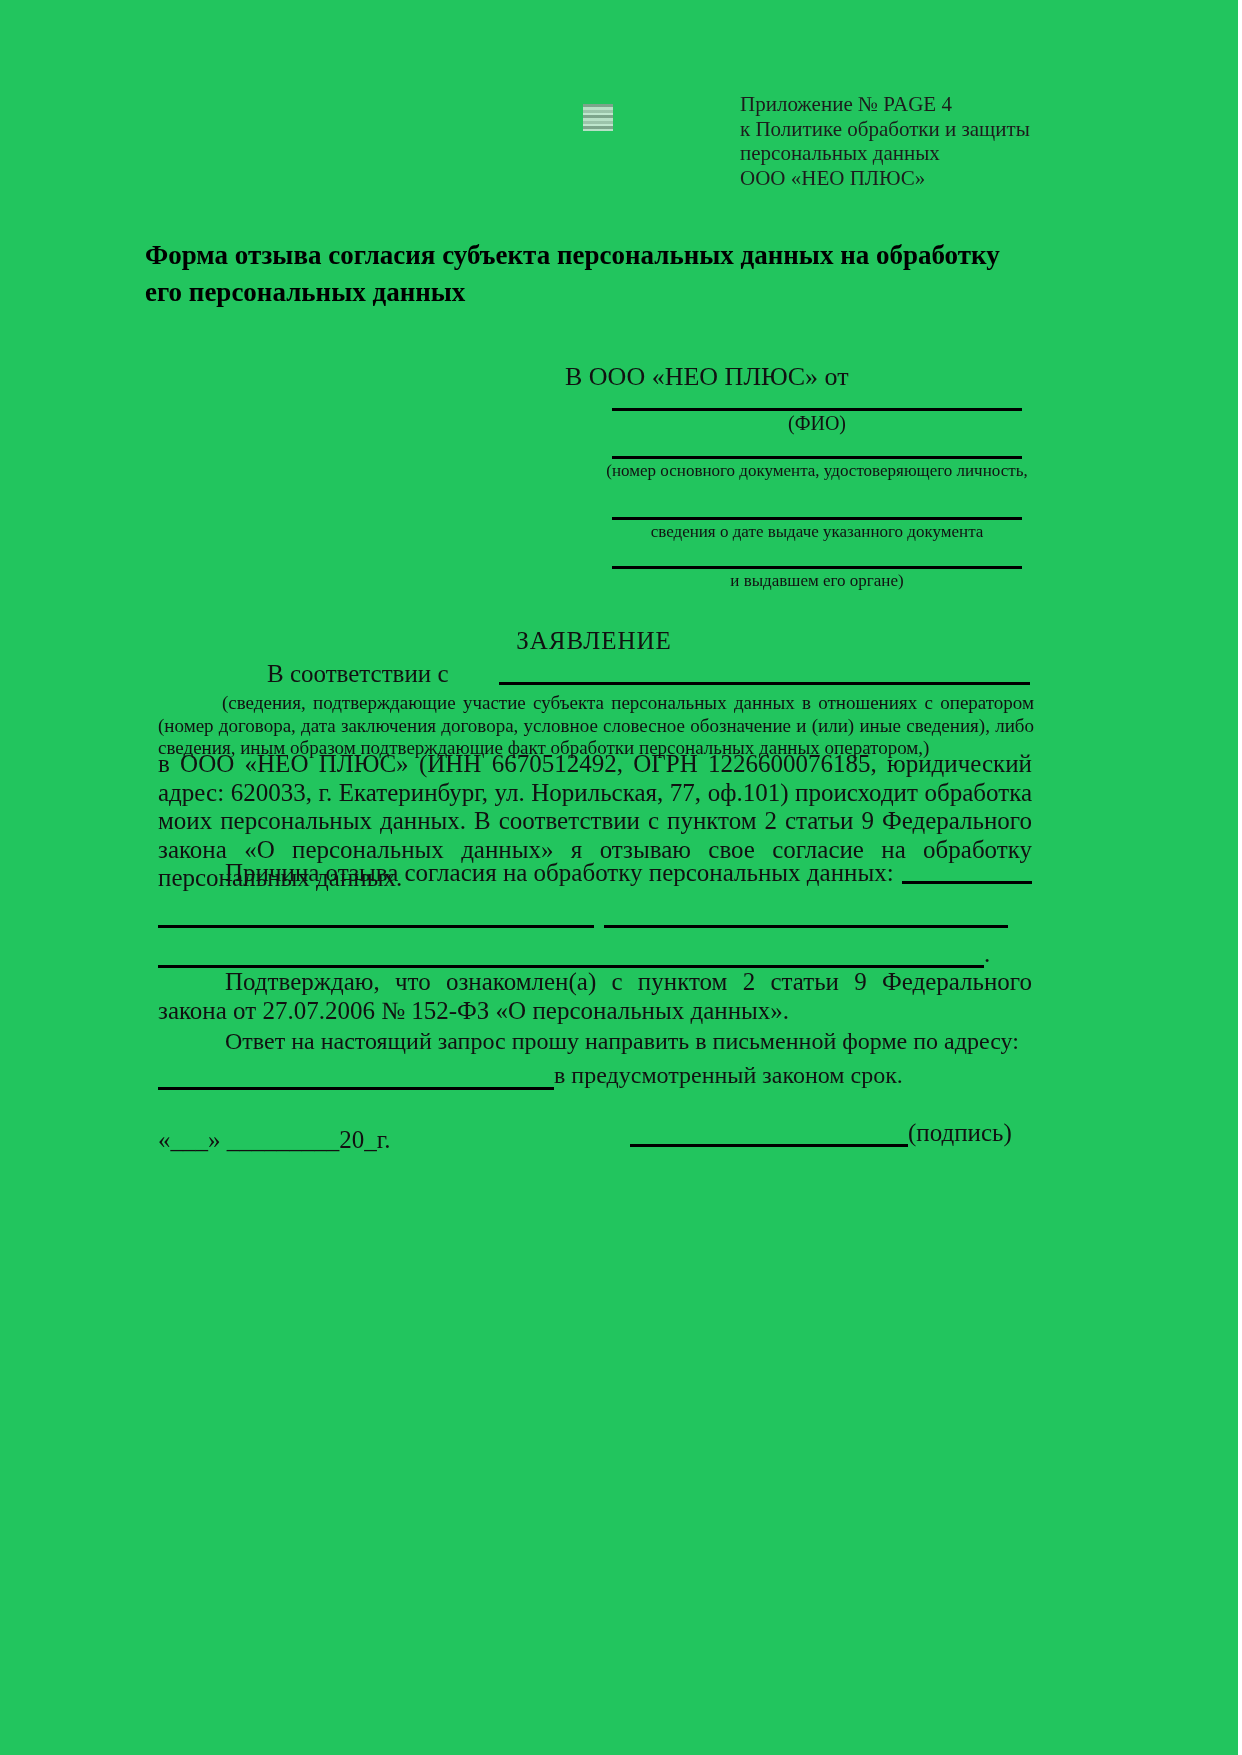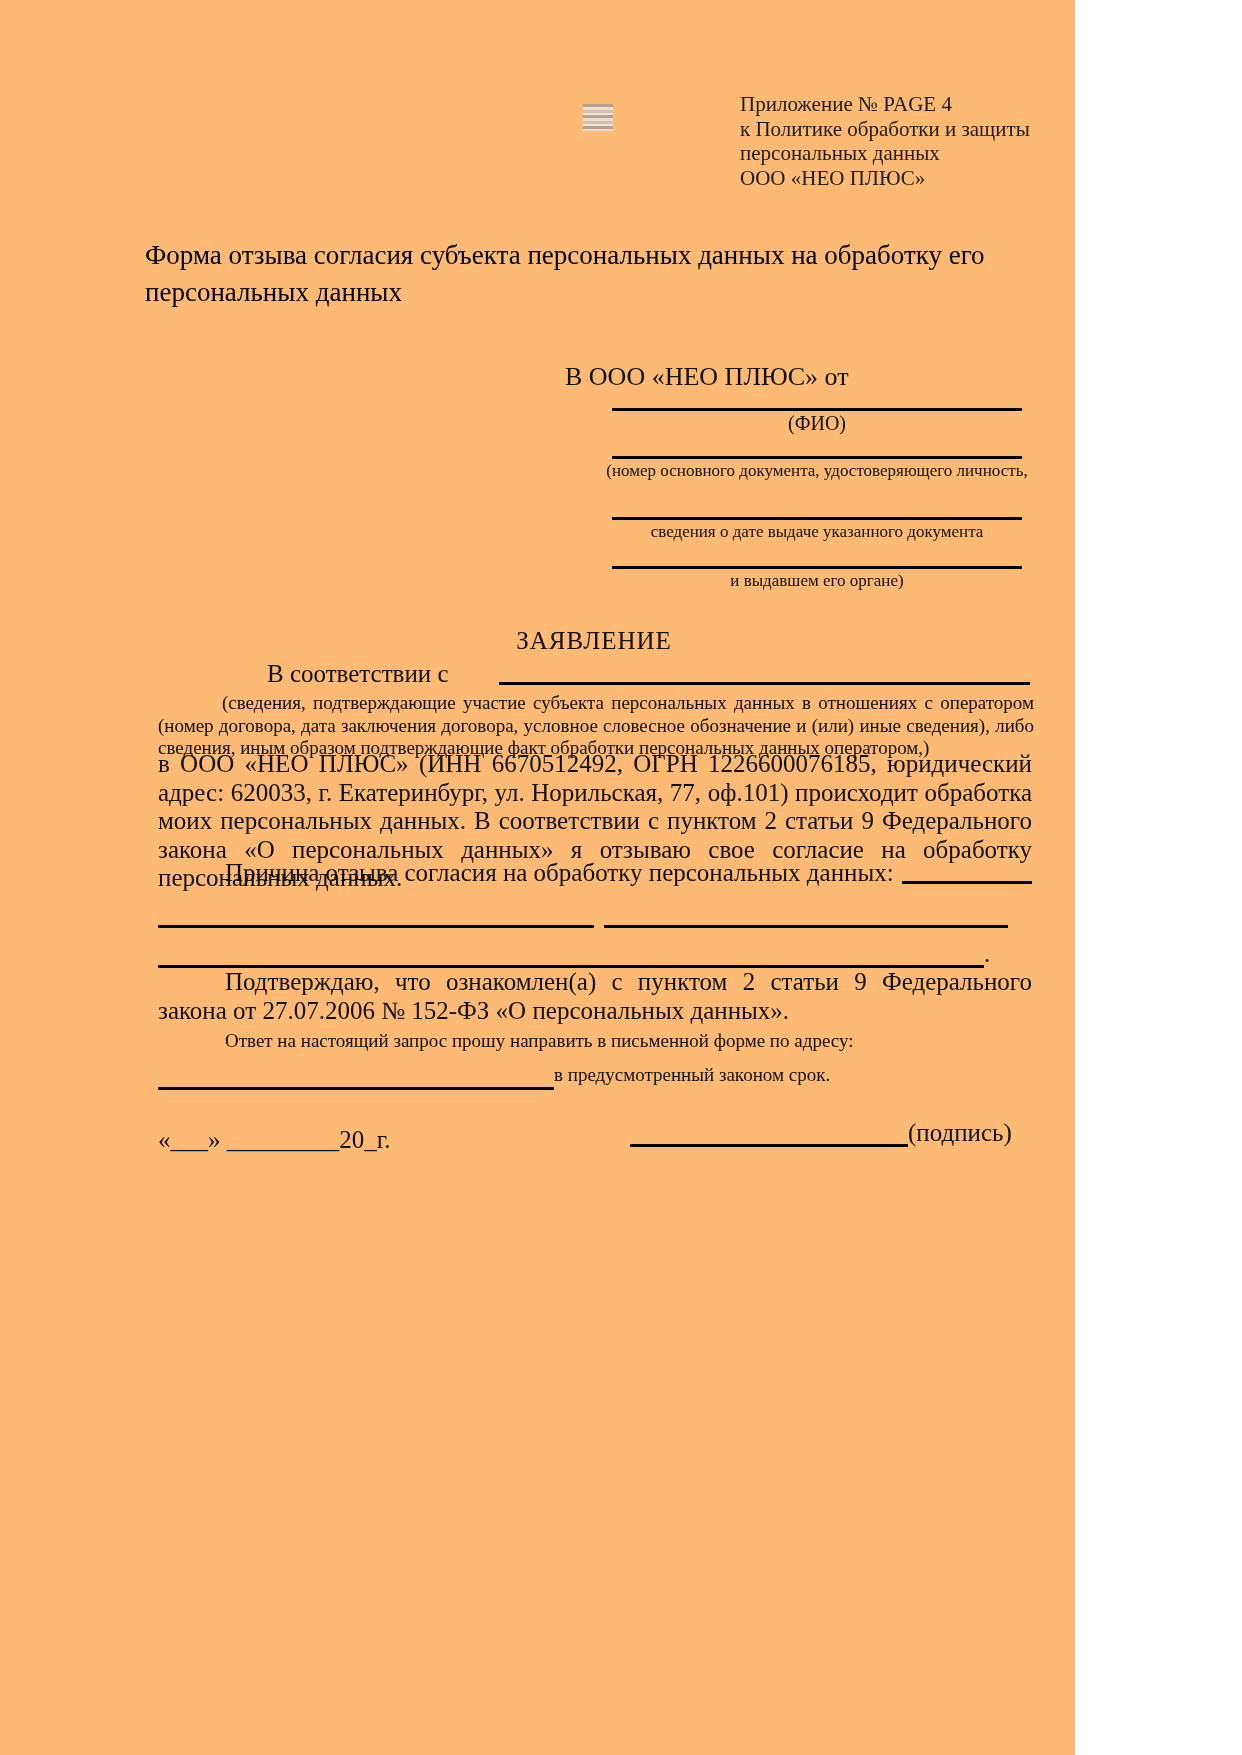"Приложение № PAGE 4" .page { background: #fdba74 -> #22c55e; width: 1075px -> 1238px }
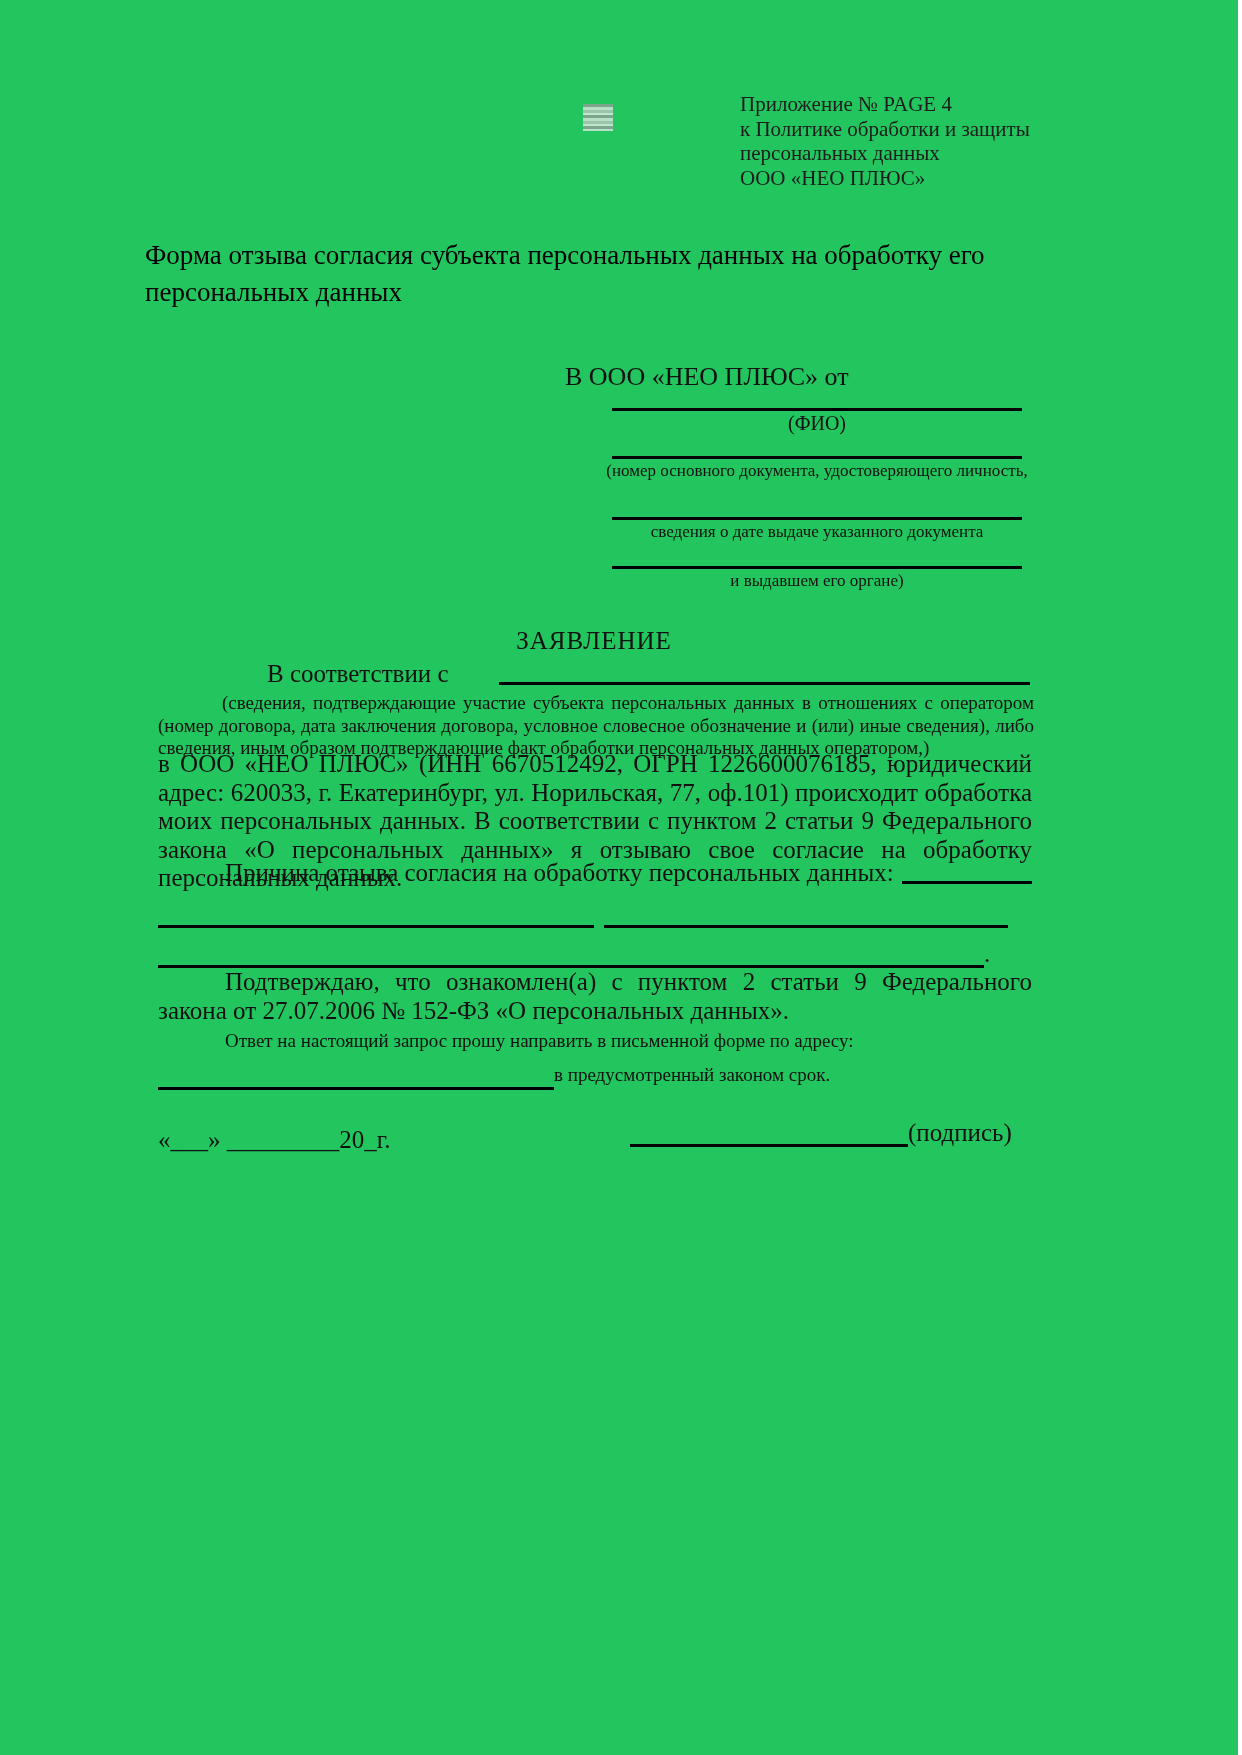"Форма отзыва согласия субъекта" .doc-title { font-weight: normal -> bold }
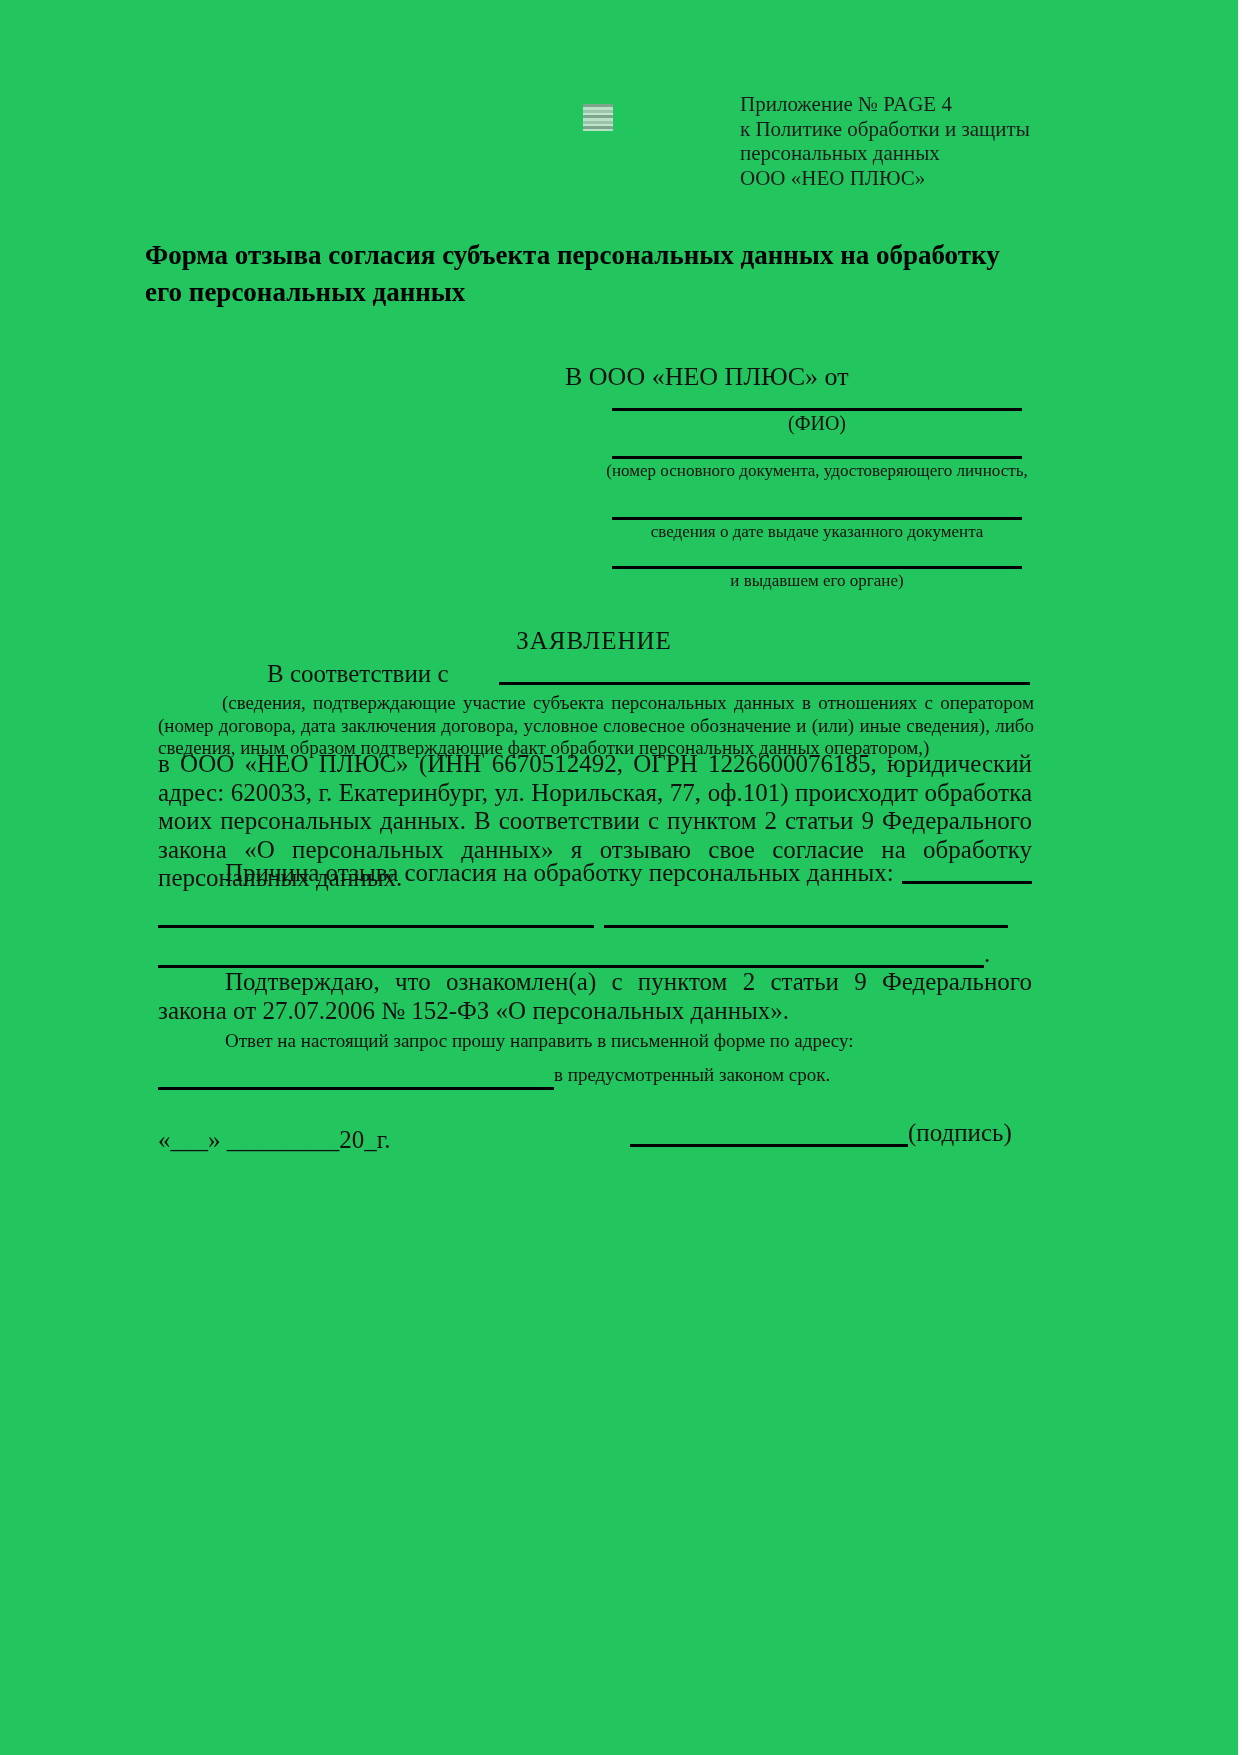"Ответ на настоящий запрос прошу" .answer-para { font-size: 19px -> 24px }
